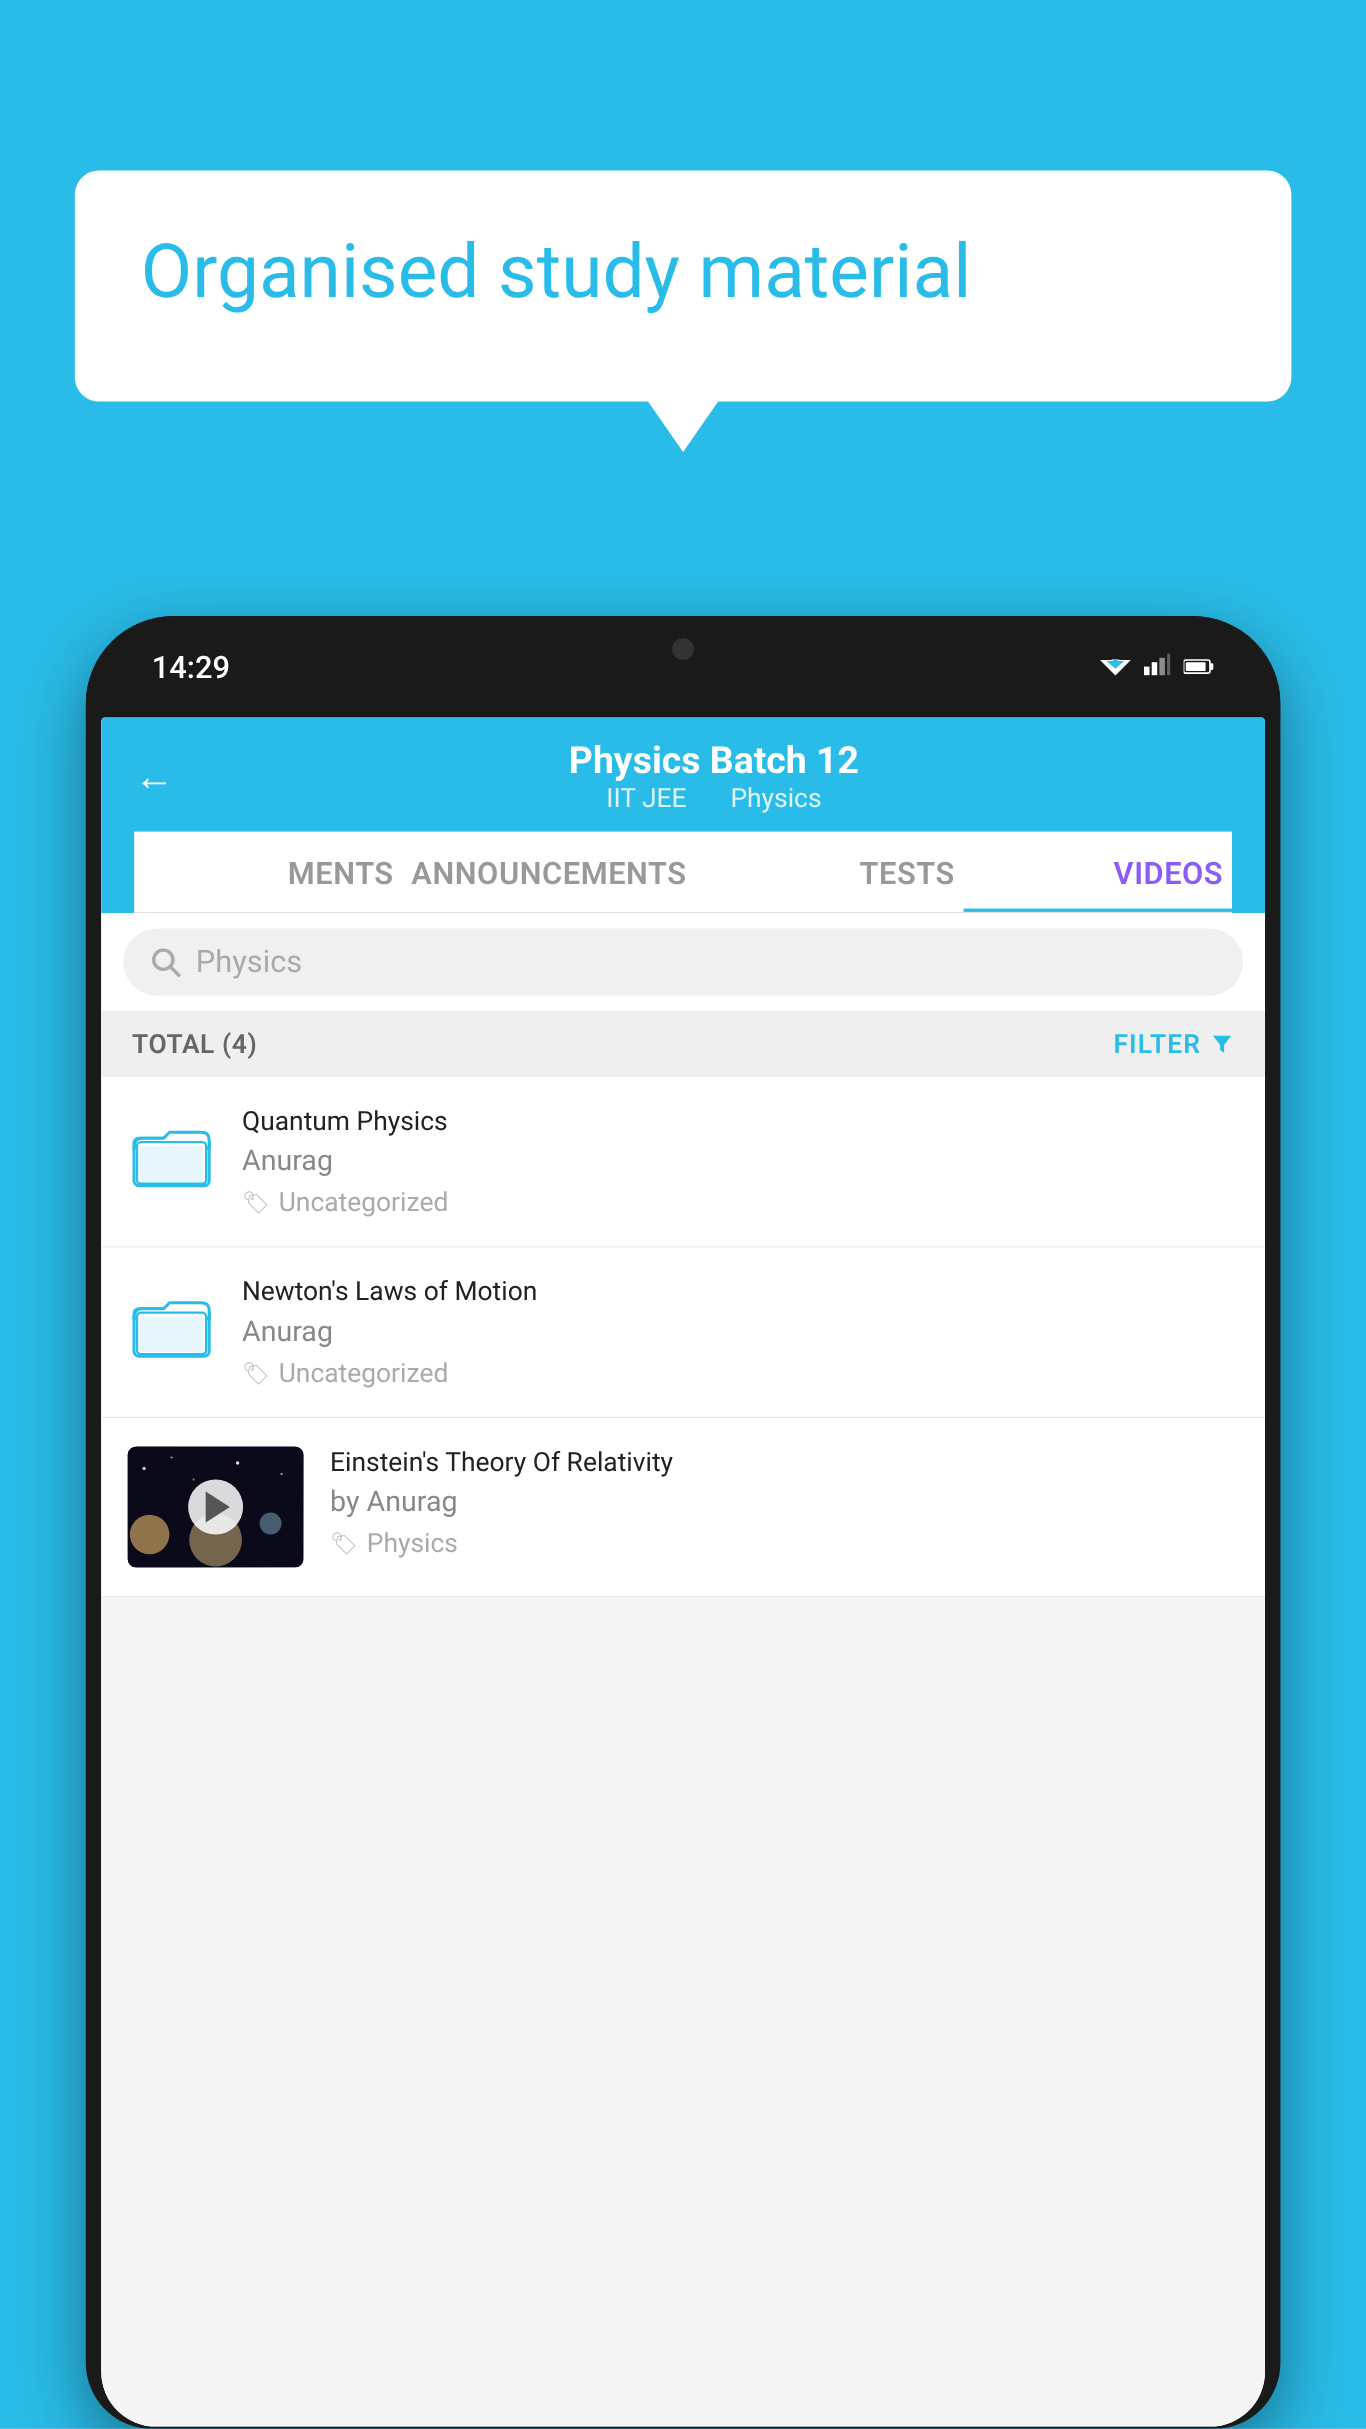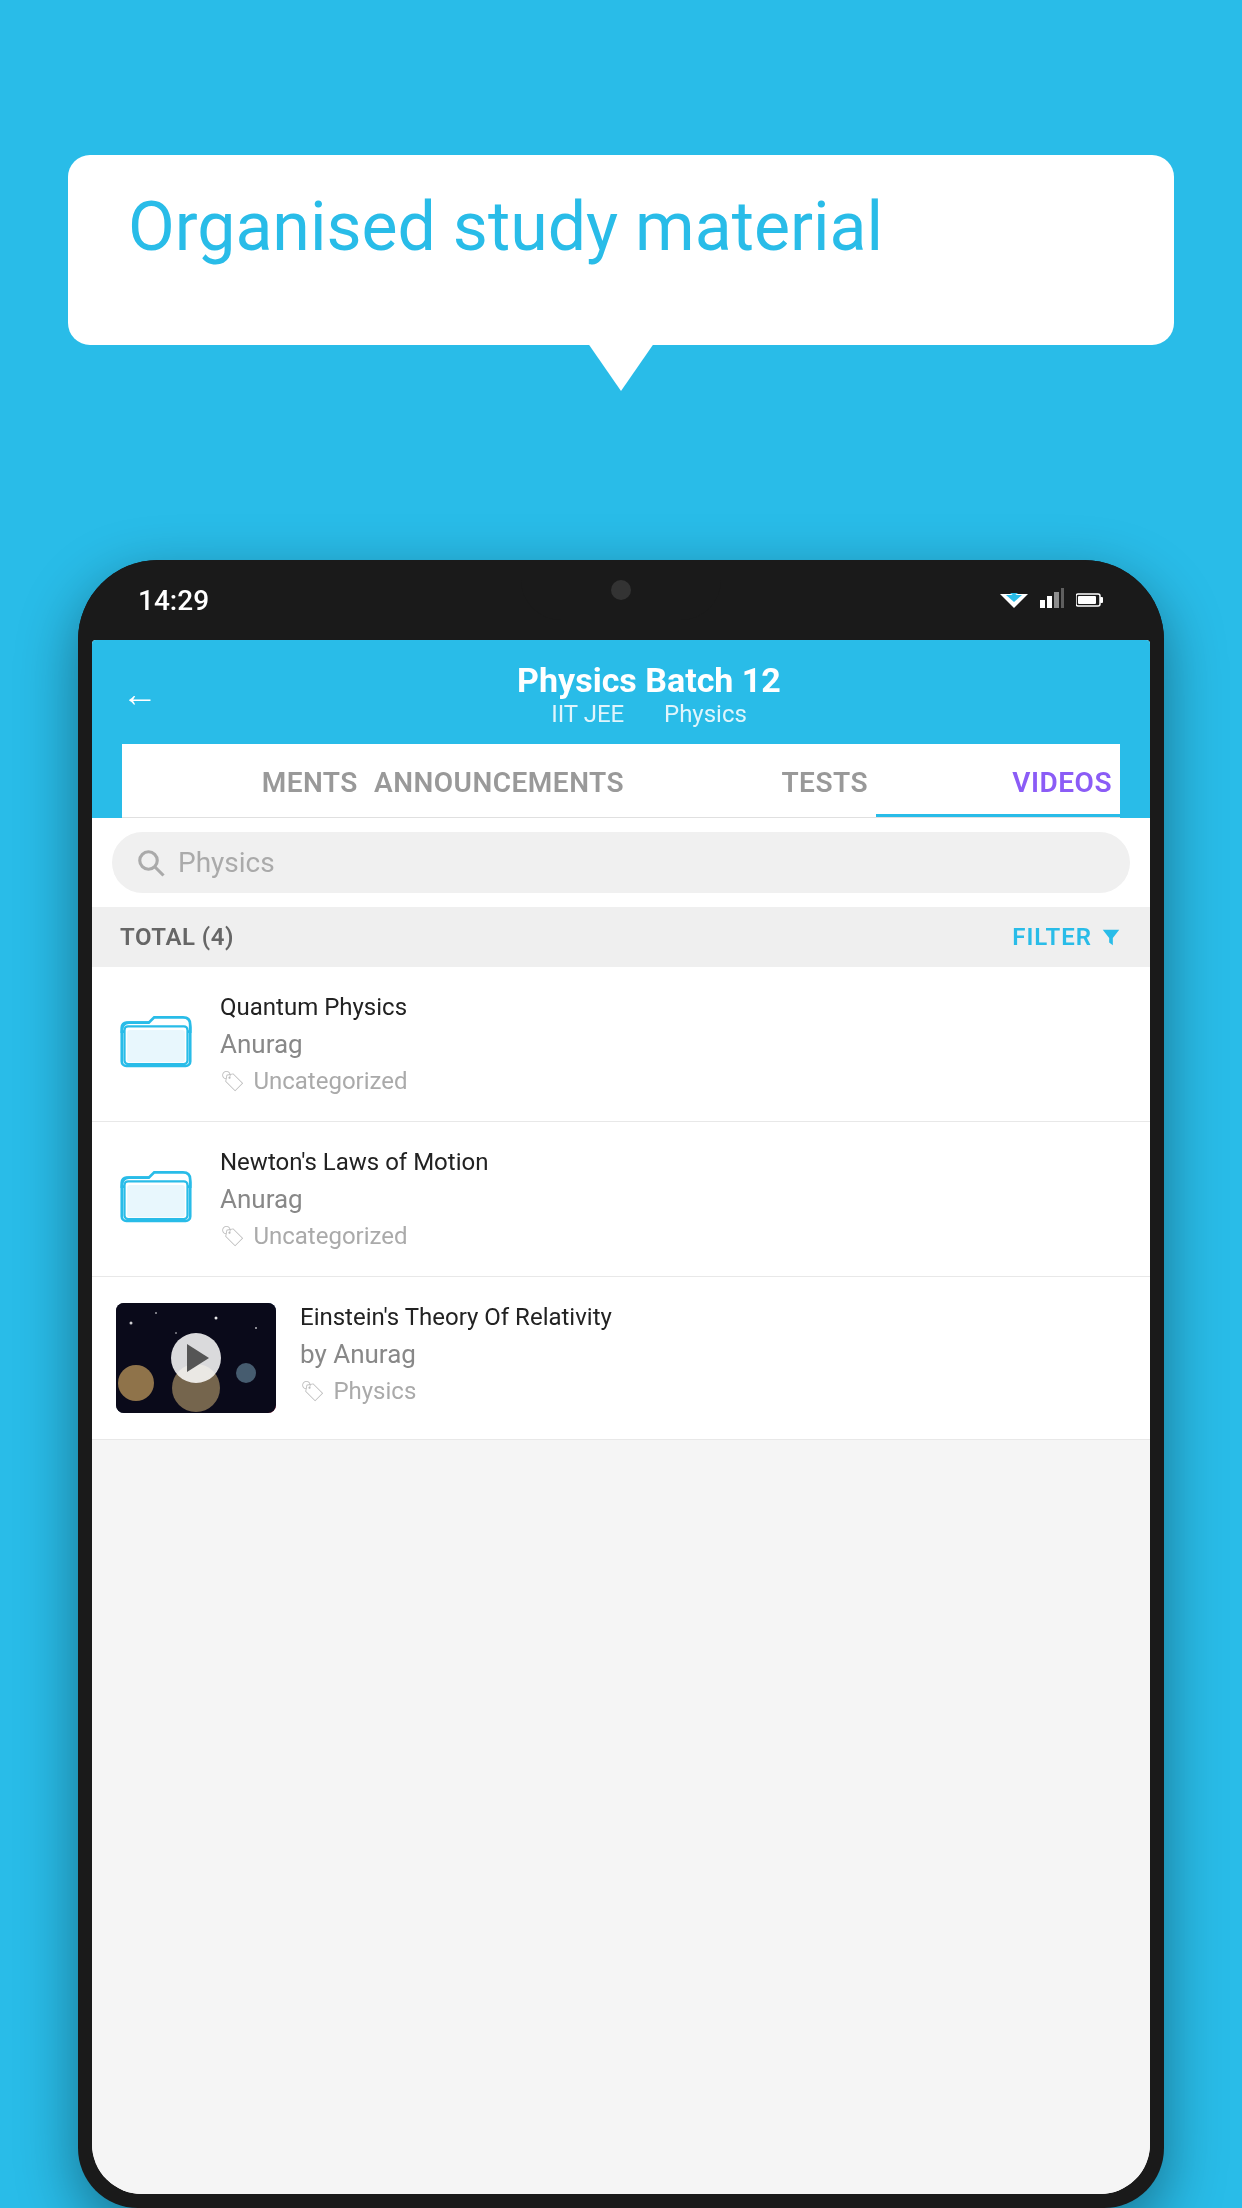"Organised study material" .speech-bubble { padding: 32px 60px 52px 60px -> 52px 60px 52px 60px }
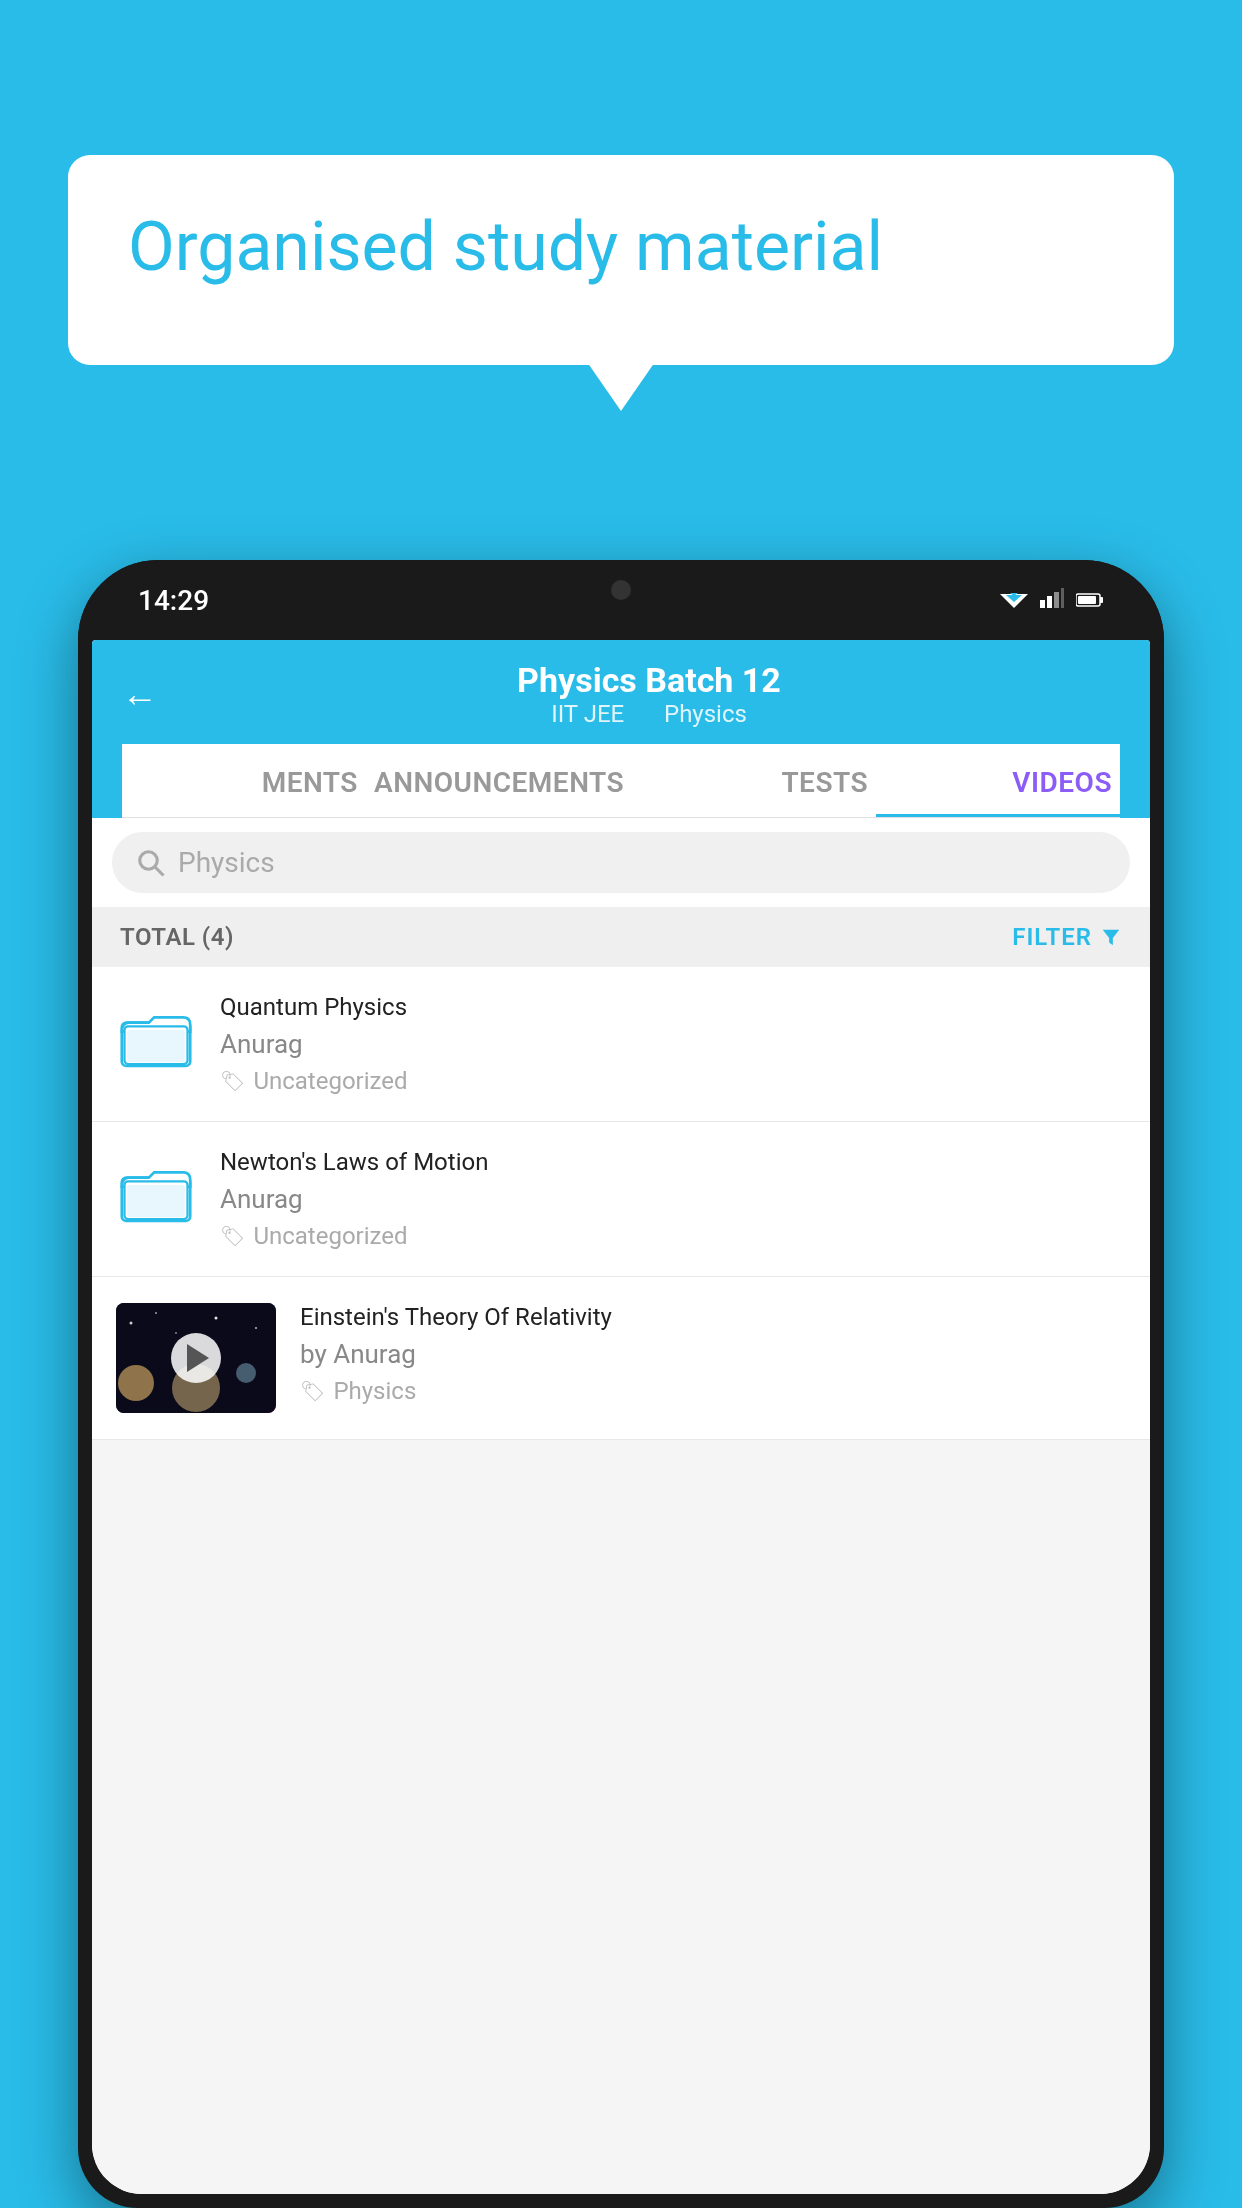"14:29" .phone-top-bar { height: 80px -> 92px }
